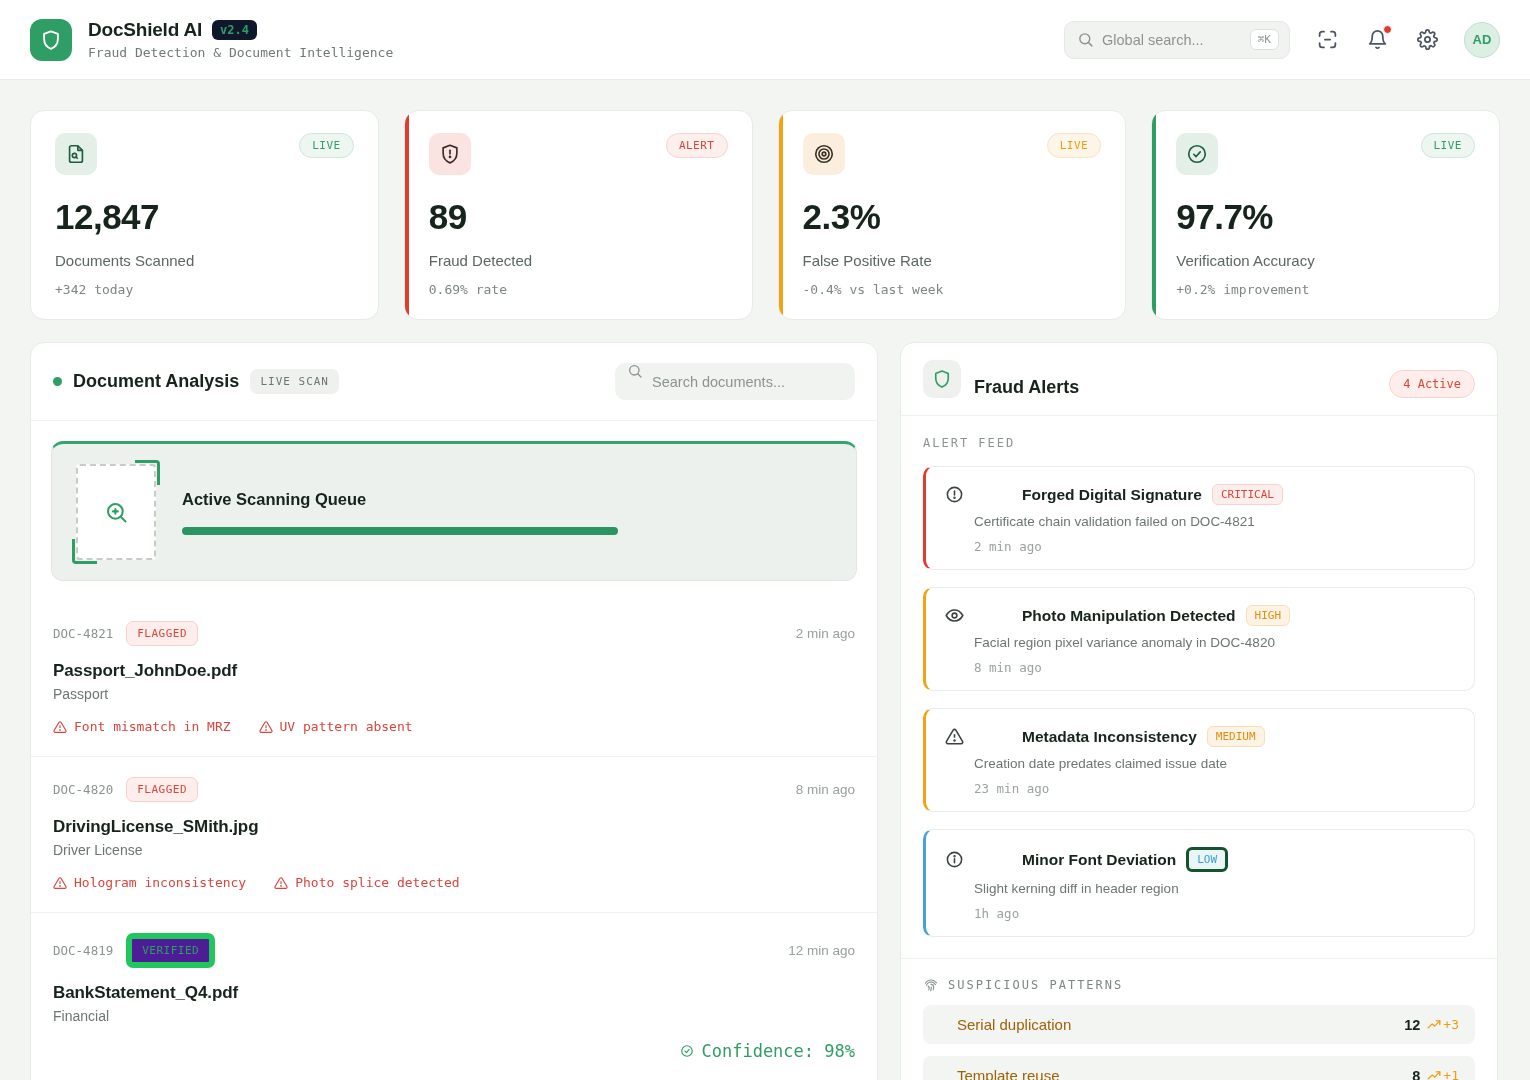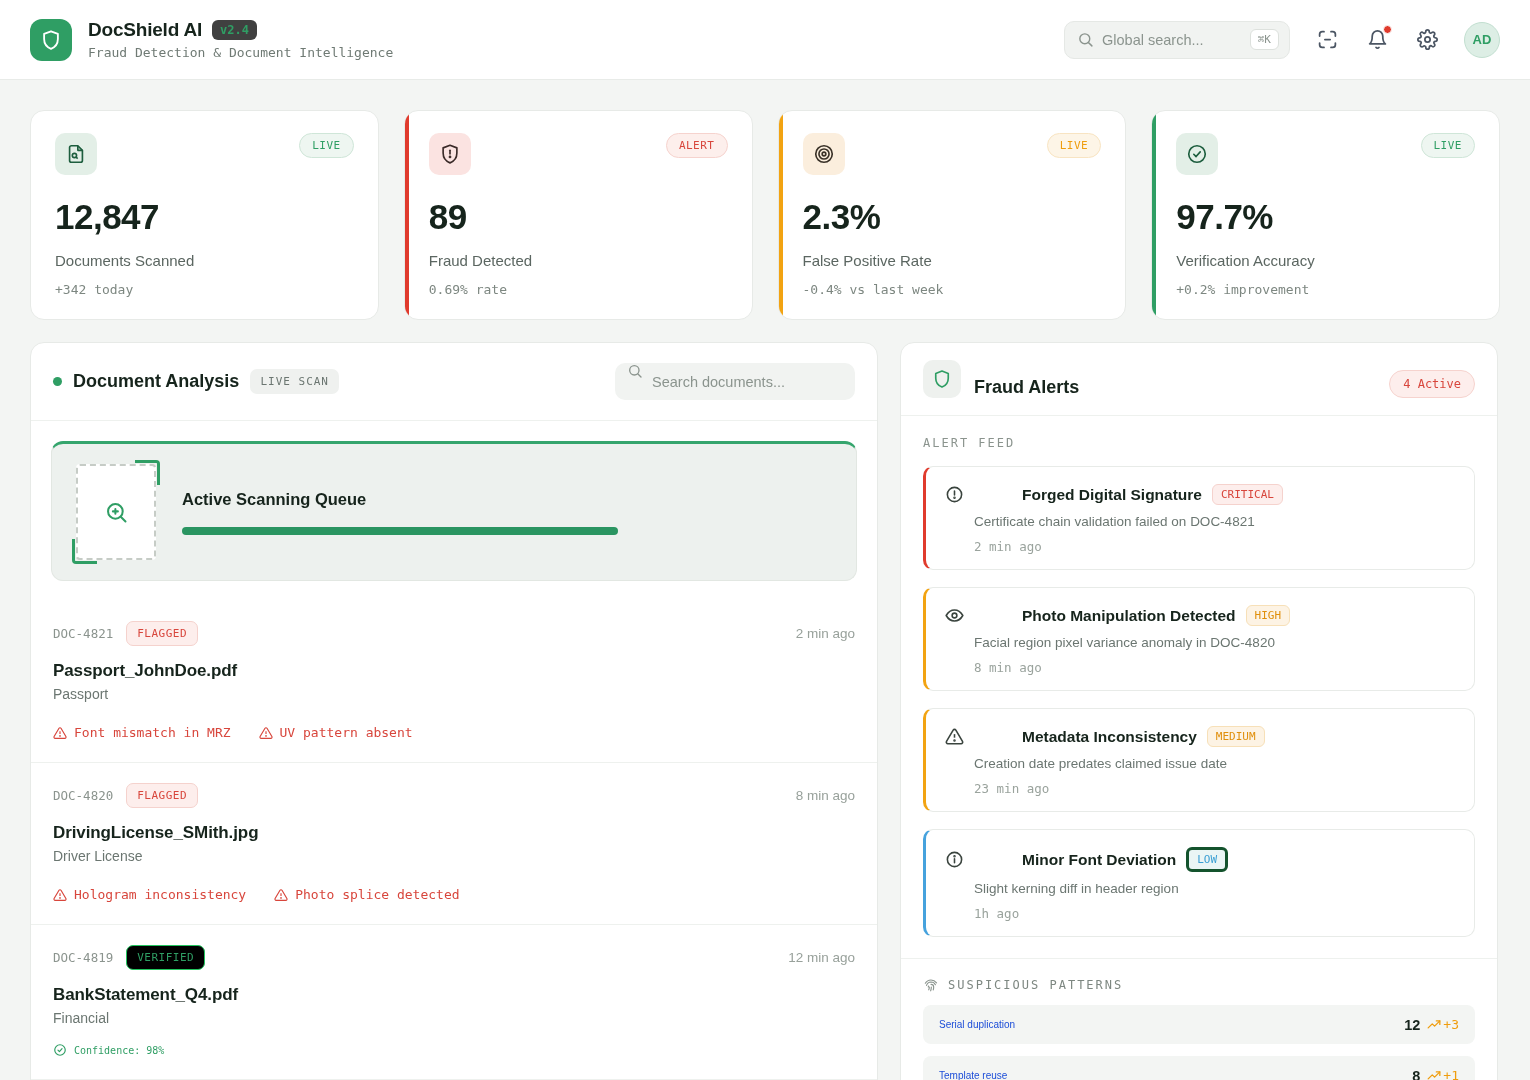"v2.4" .ver-badge { background: #404040 -> #0f172a }
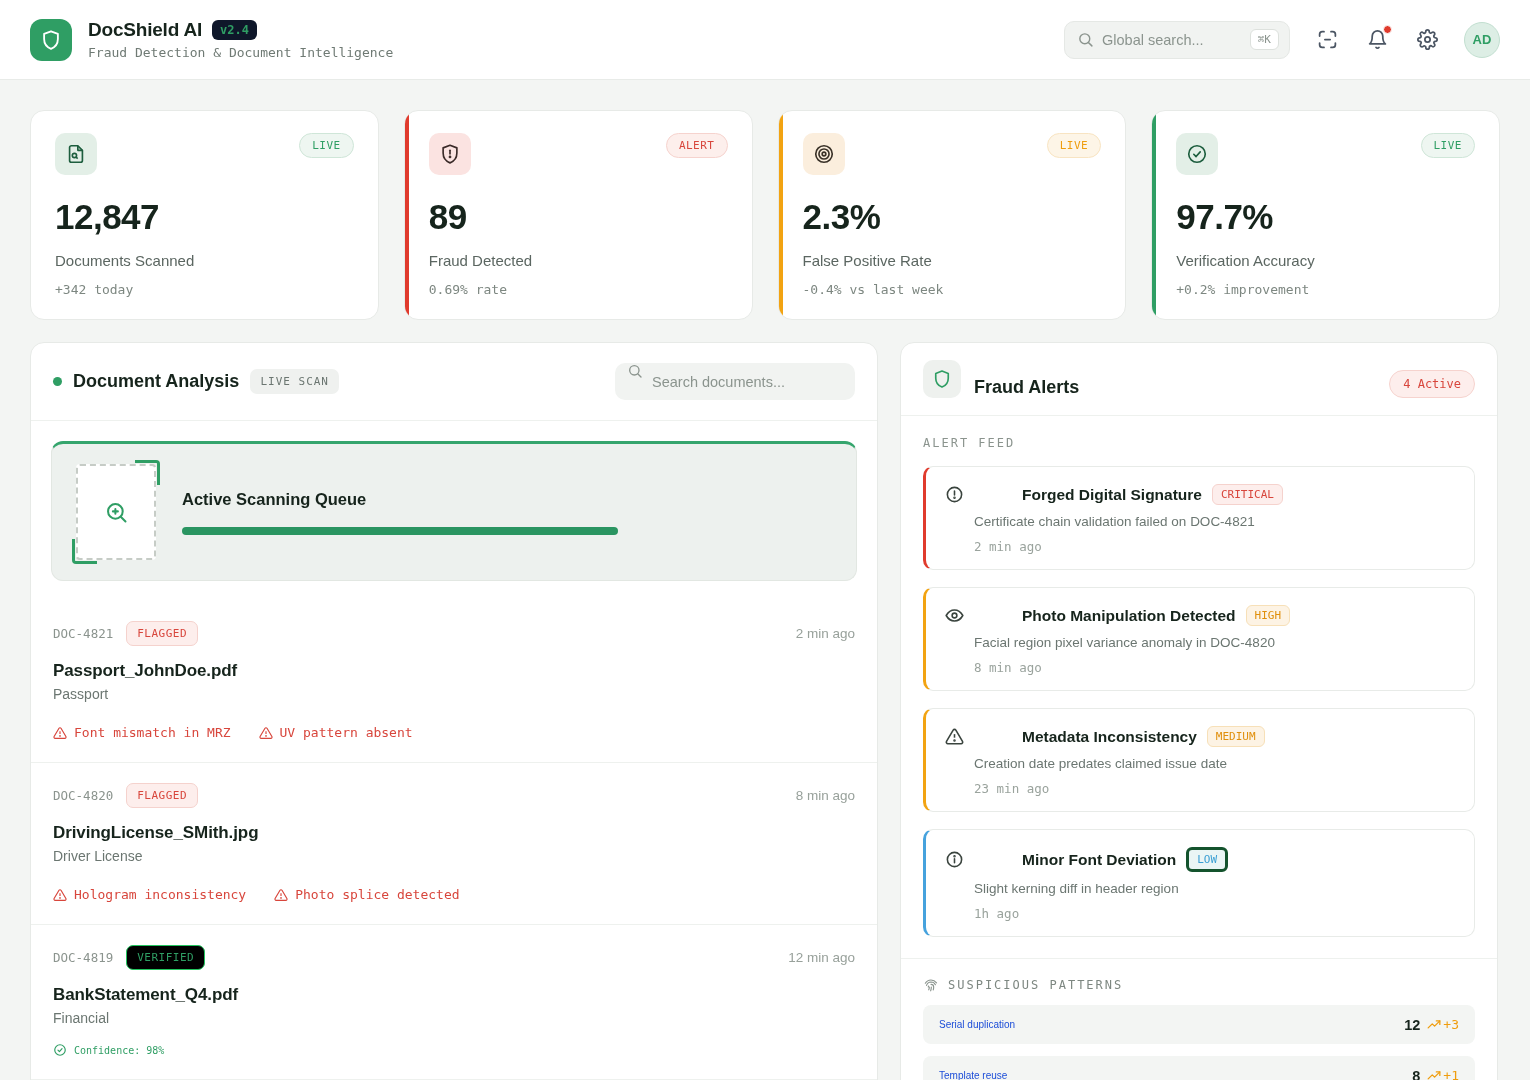"Font mismatch in MRZ" .doc-flags { margin-top: 23px -> 17px }
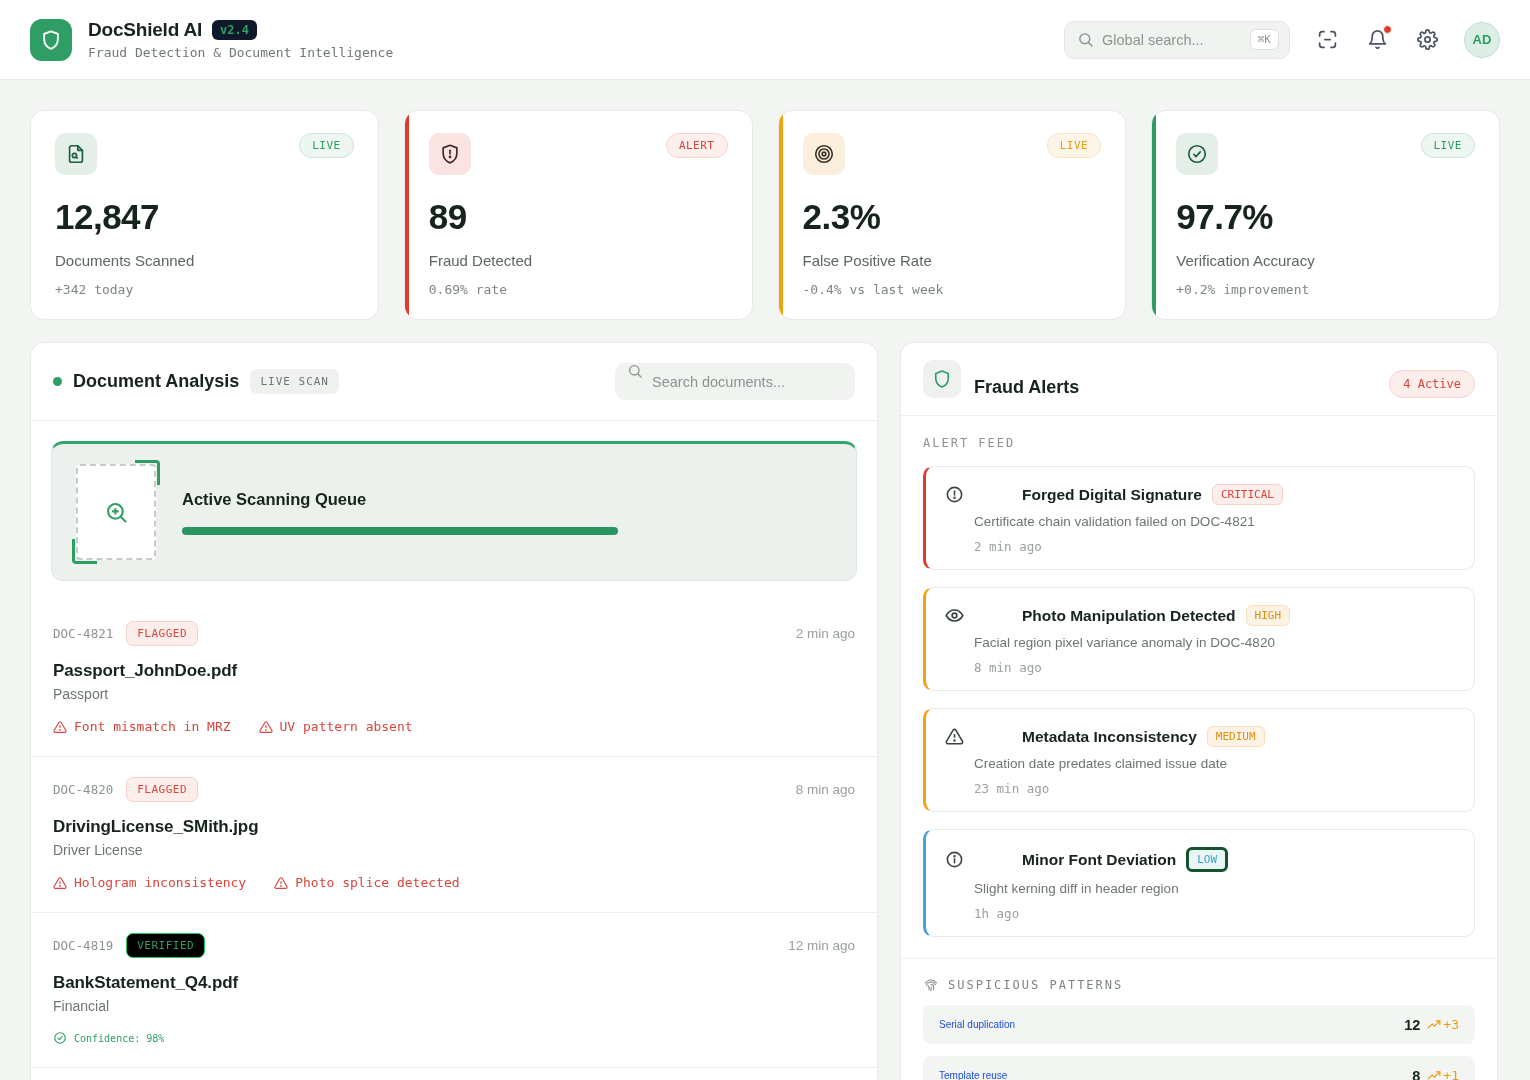"VERIFIED" .status-badge.verified { background: #000000 -> #4c1d95; border: 1px solid #22c55e -> 6px solid #22c55e }
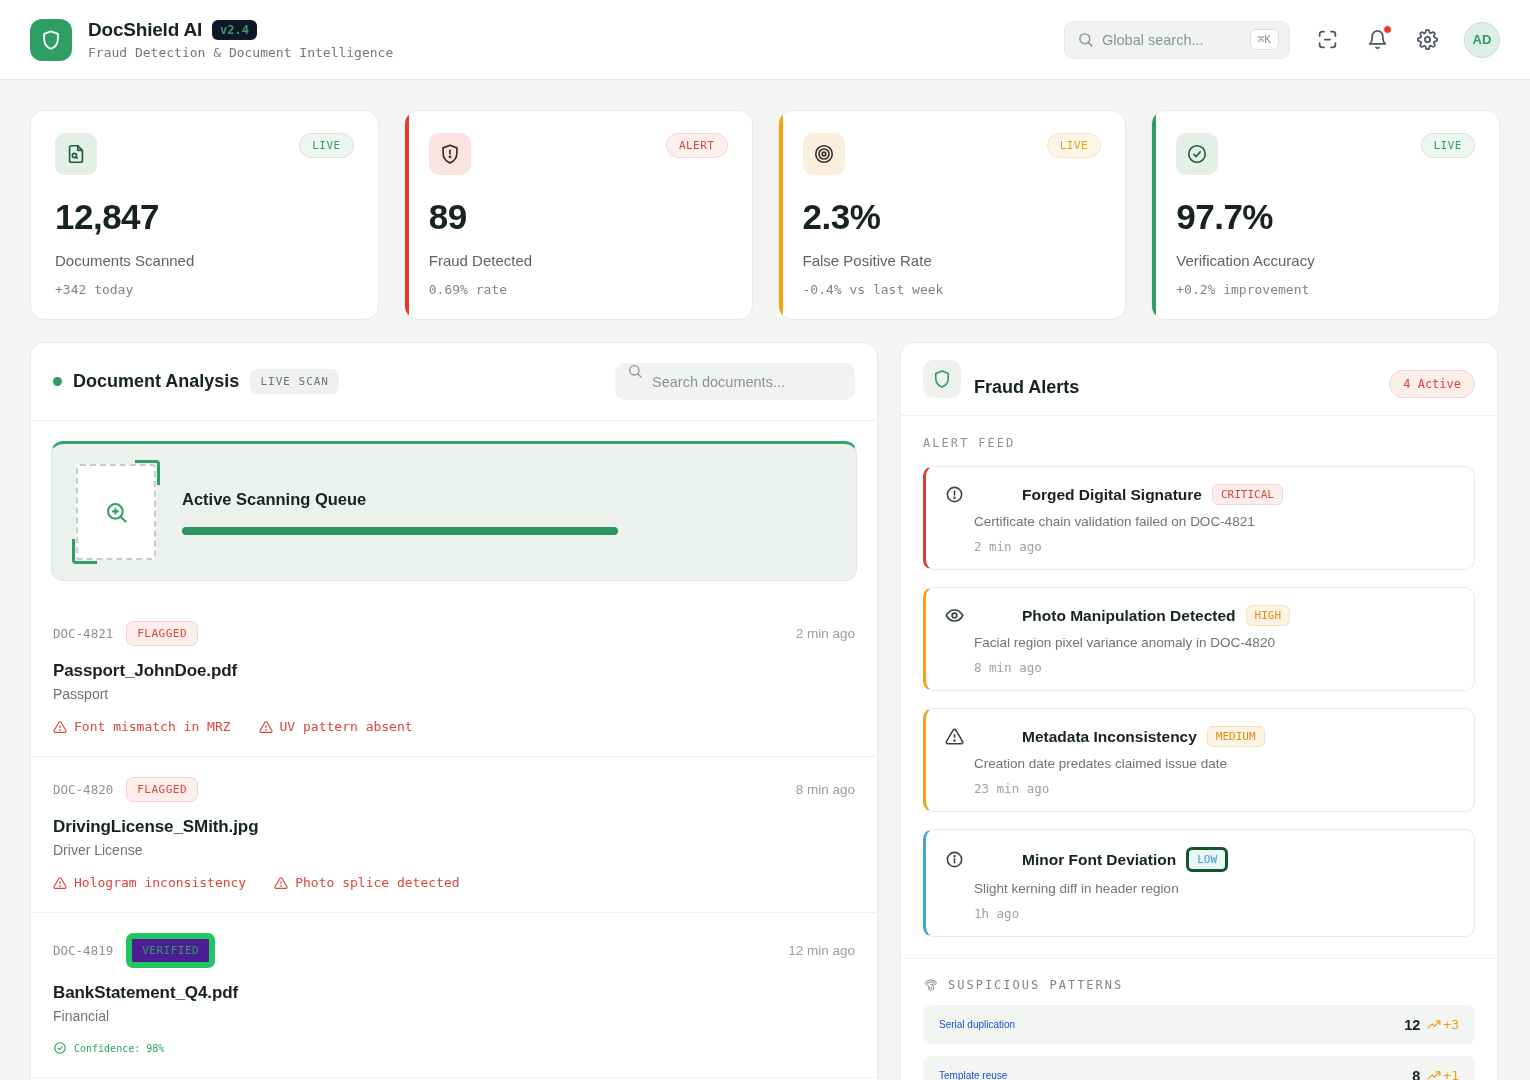"Serial duplication" .pattern-name { color: #1d4ed8 -> #a16207; font-size: 10px -> 15px; margin-left: none -> 18px }
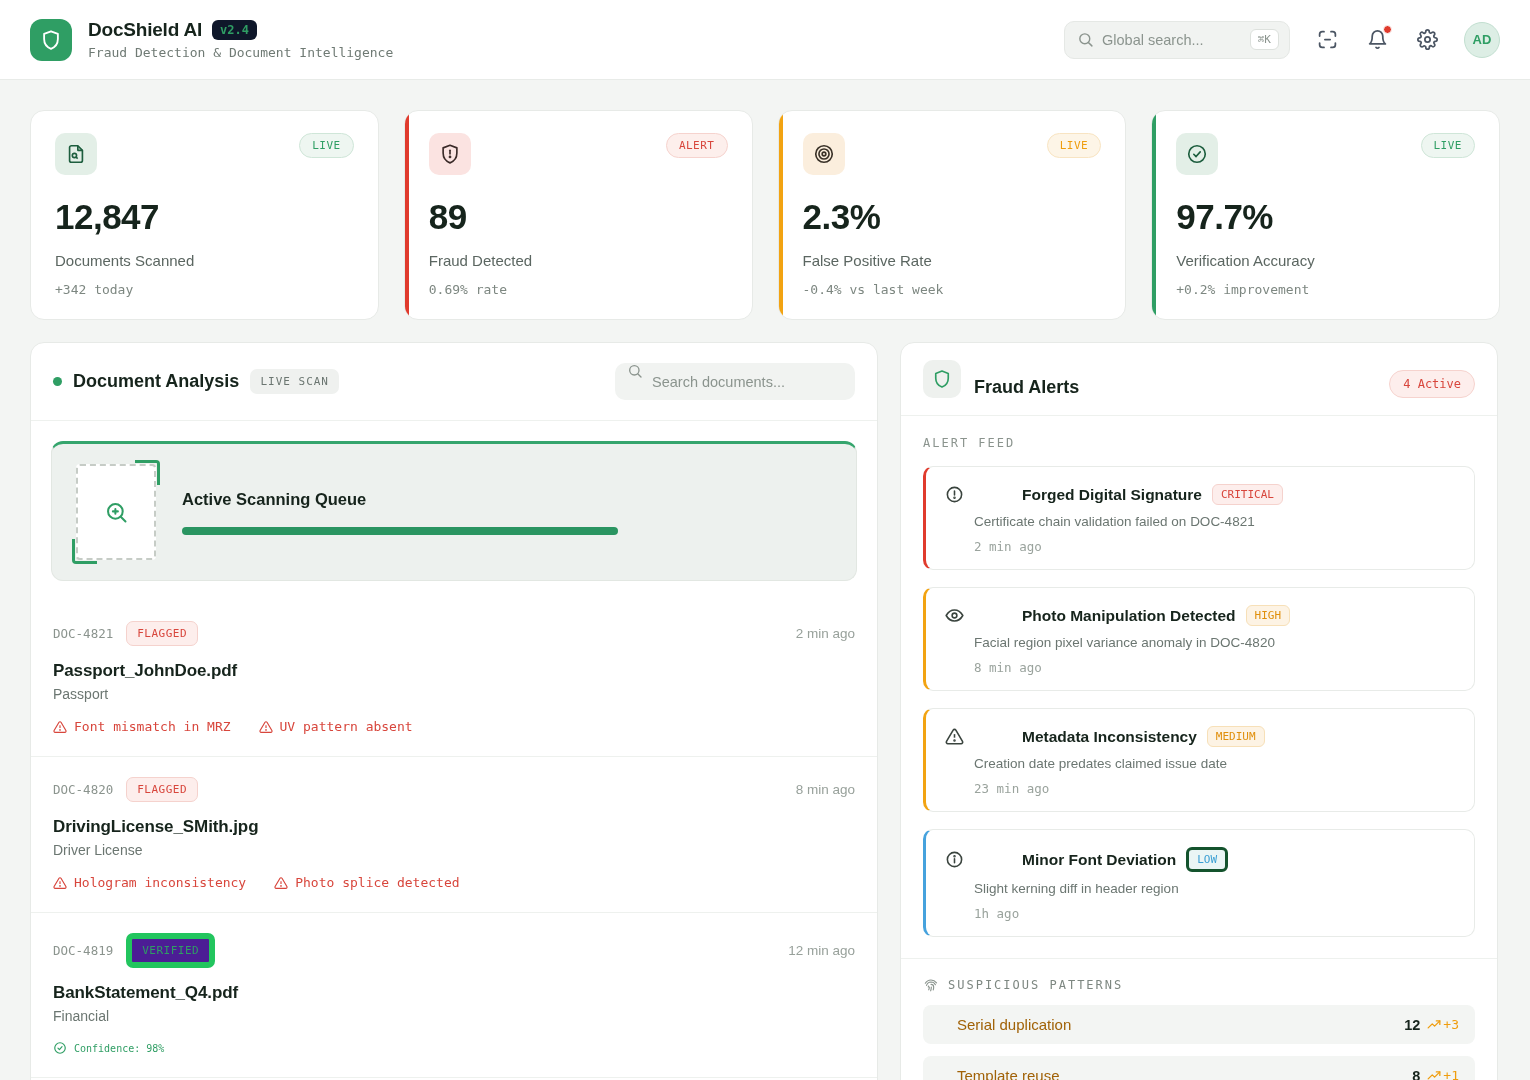"Confidence: 98%" .conf-item { font-size: 10px -> 17px; justify-content: none -> flex-end }
